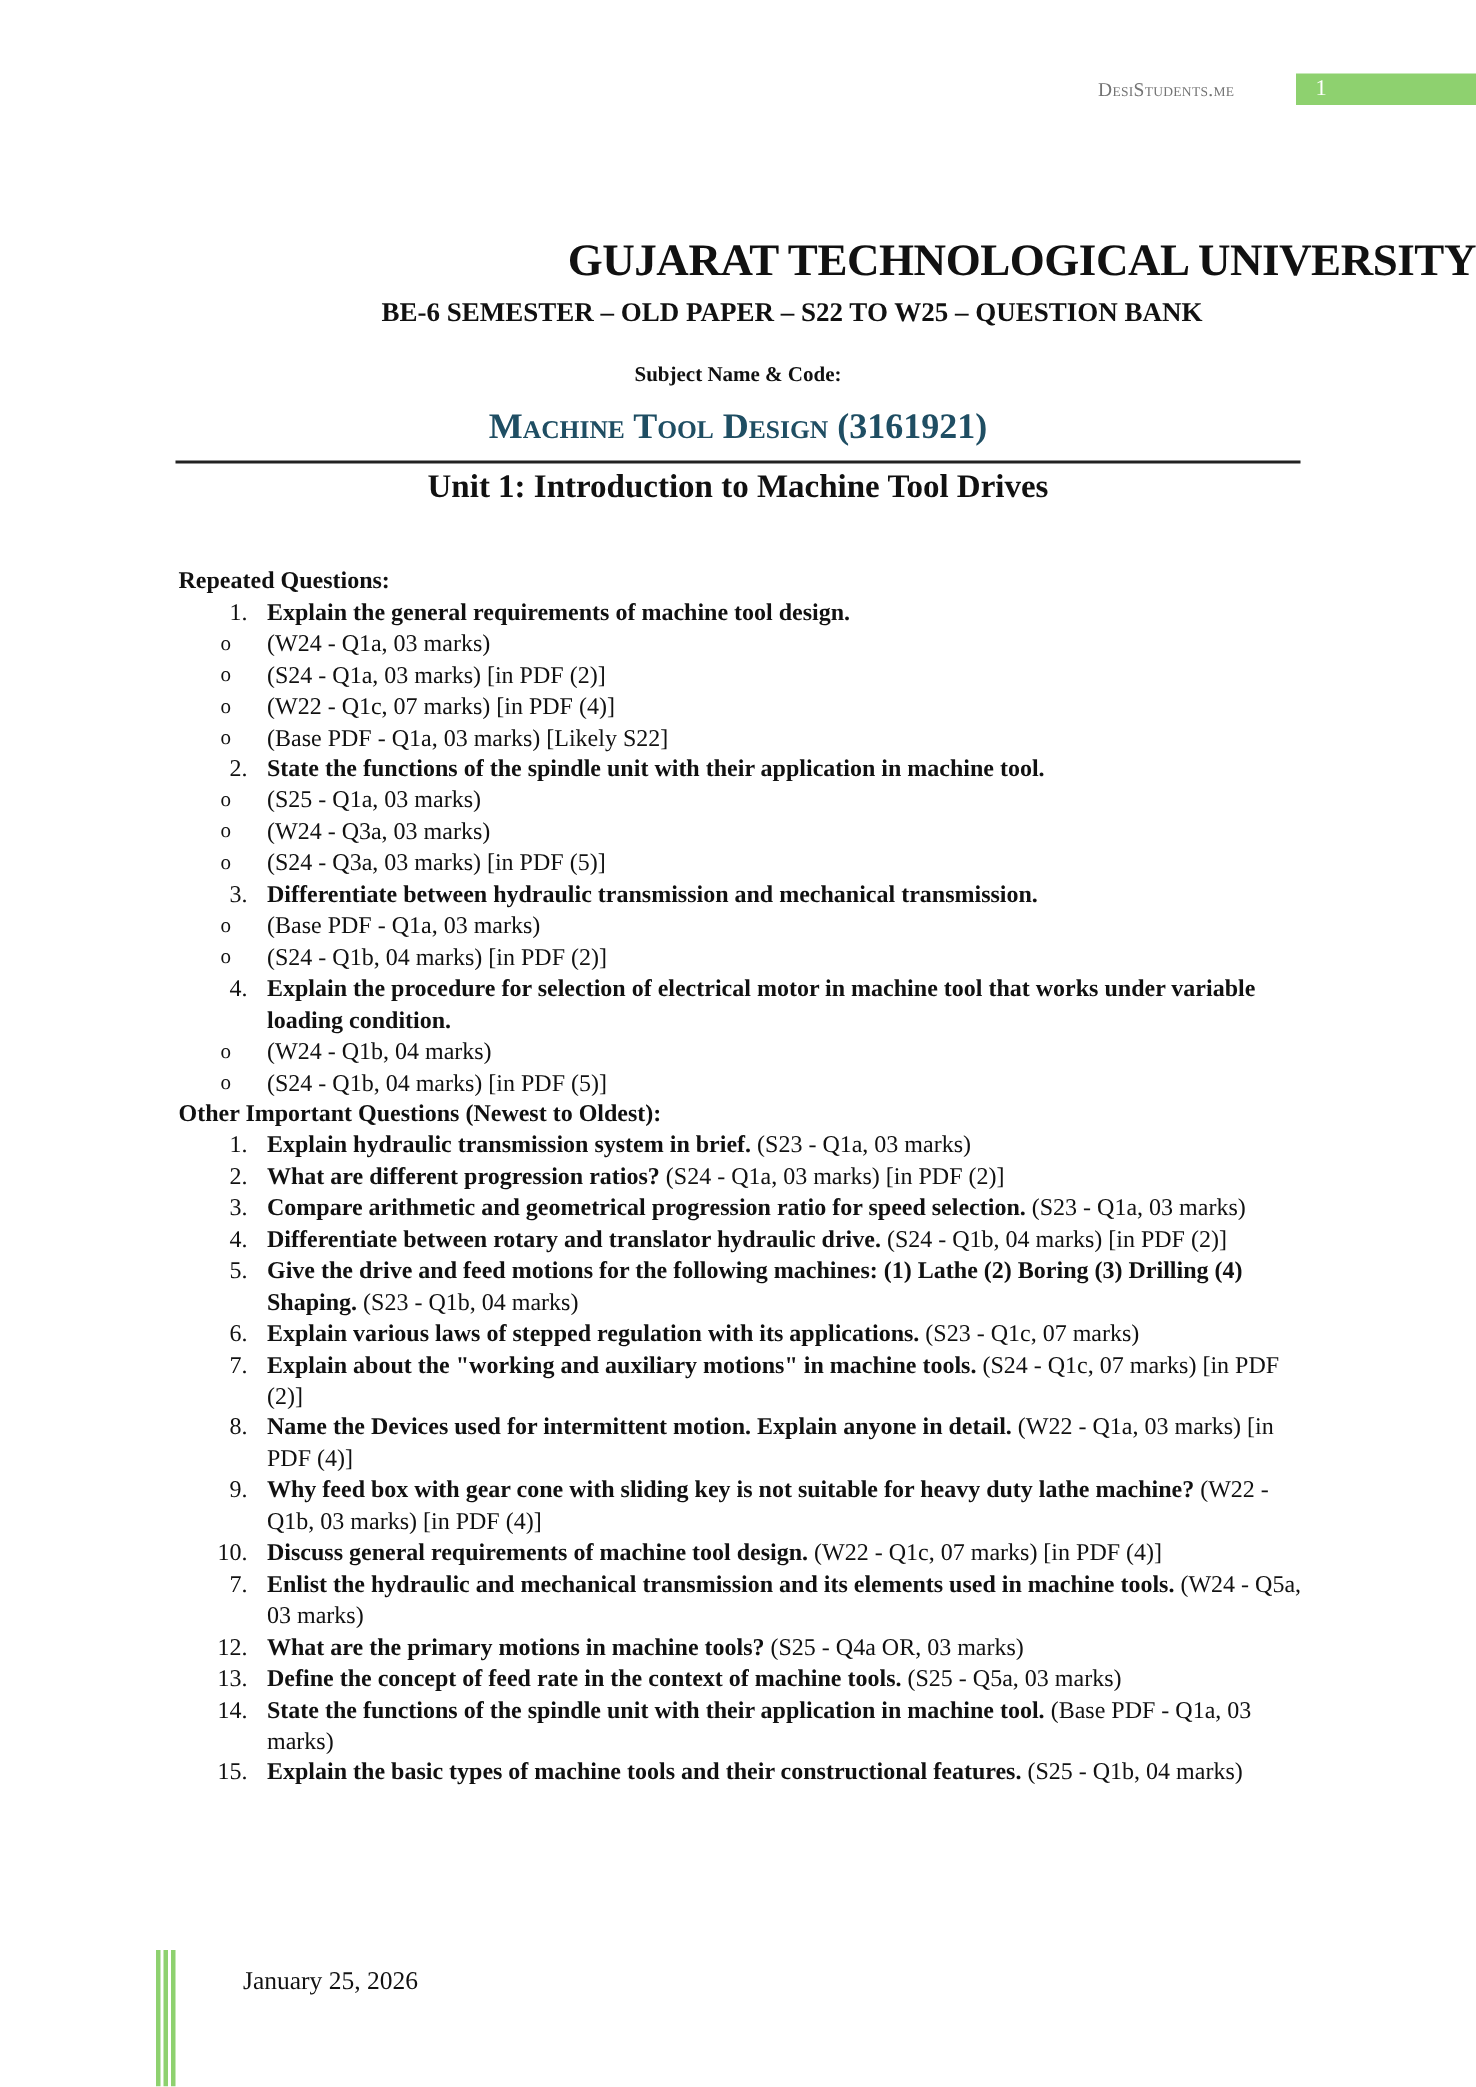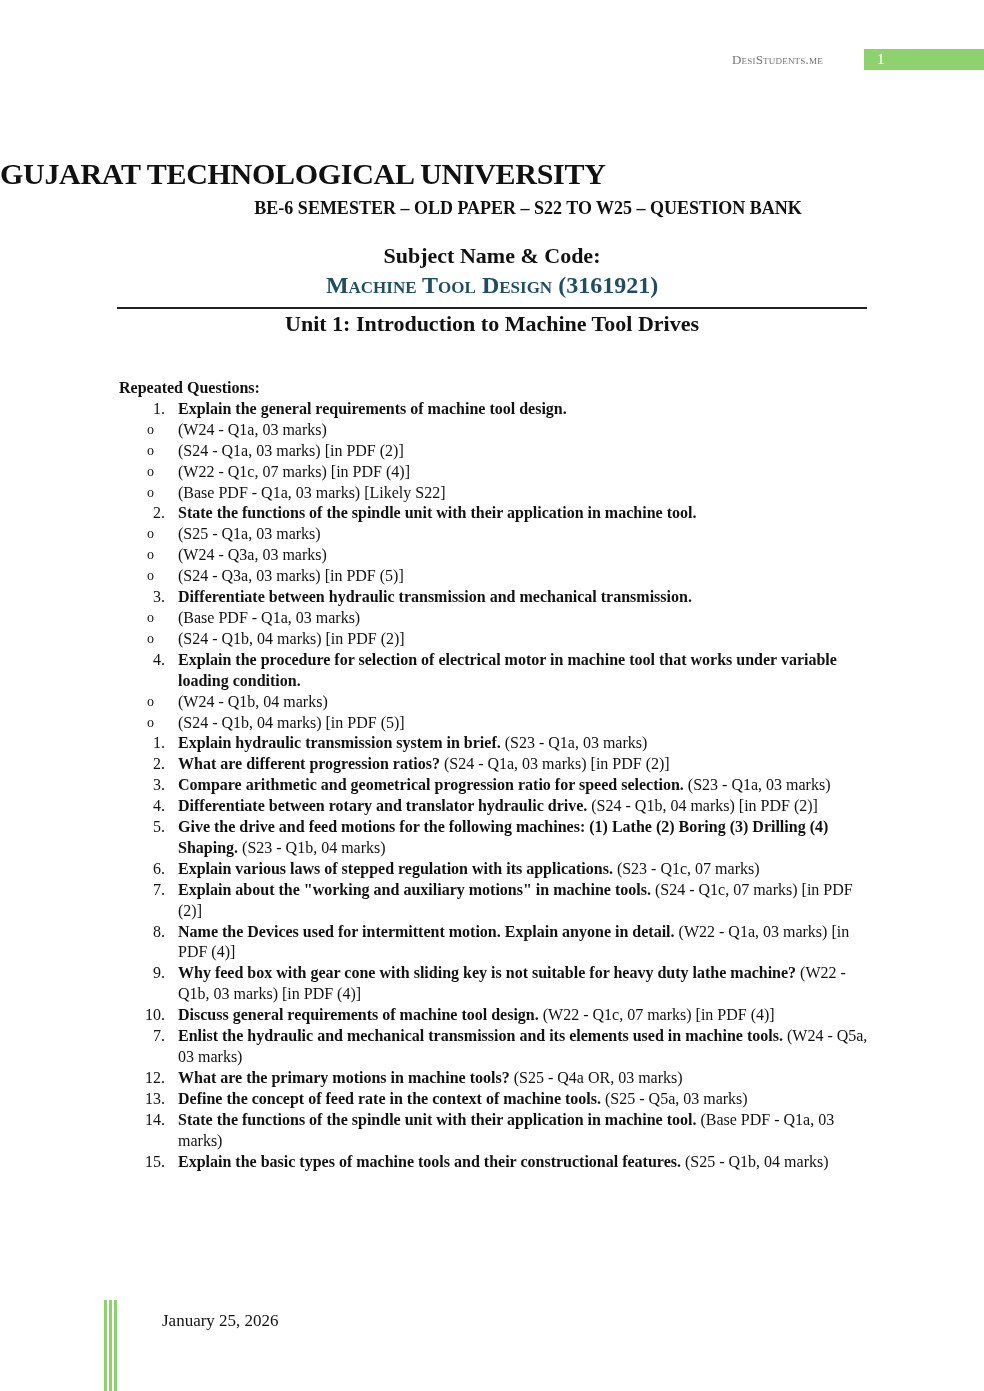"GUJARAT TECHNOLOGICAL UNIVERSITY" .title { text-align: left -> right }
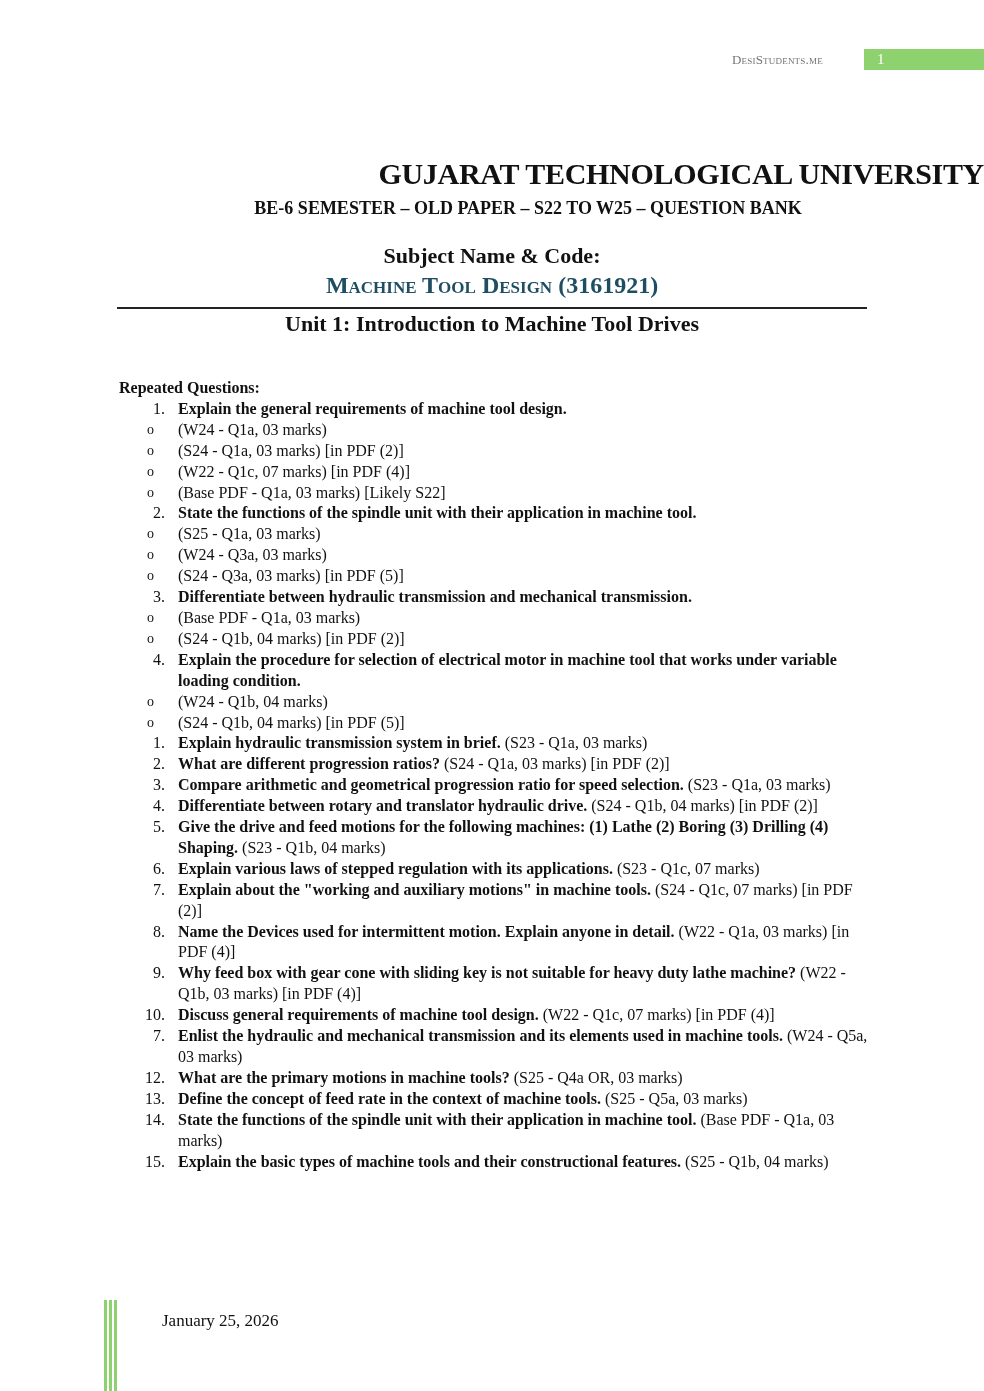"Subject Name & Code:" .subj-label { font-size: 22px -> 14px }
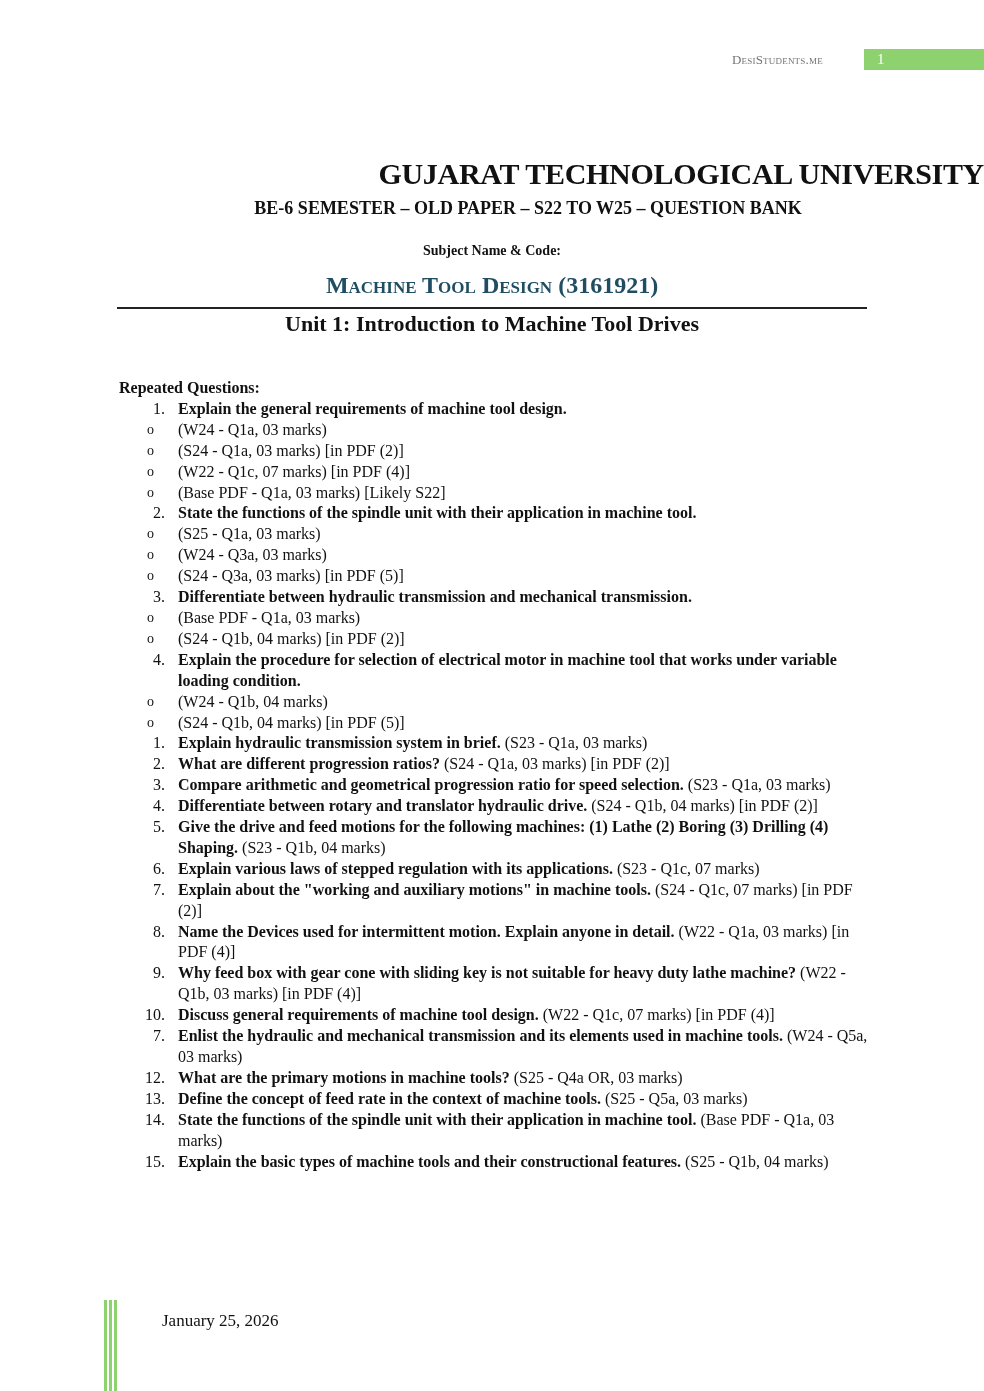"Other Important Questions (Newest to" div.sec-head { html: none -> <div>Other Important Questions (Newest to Oldest):</div> }
